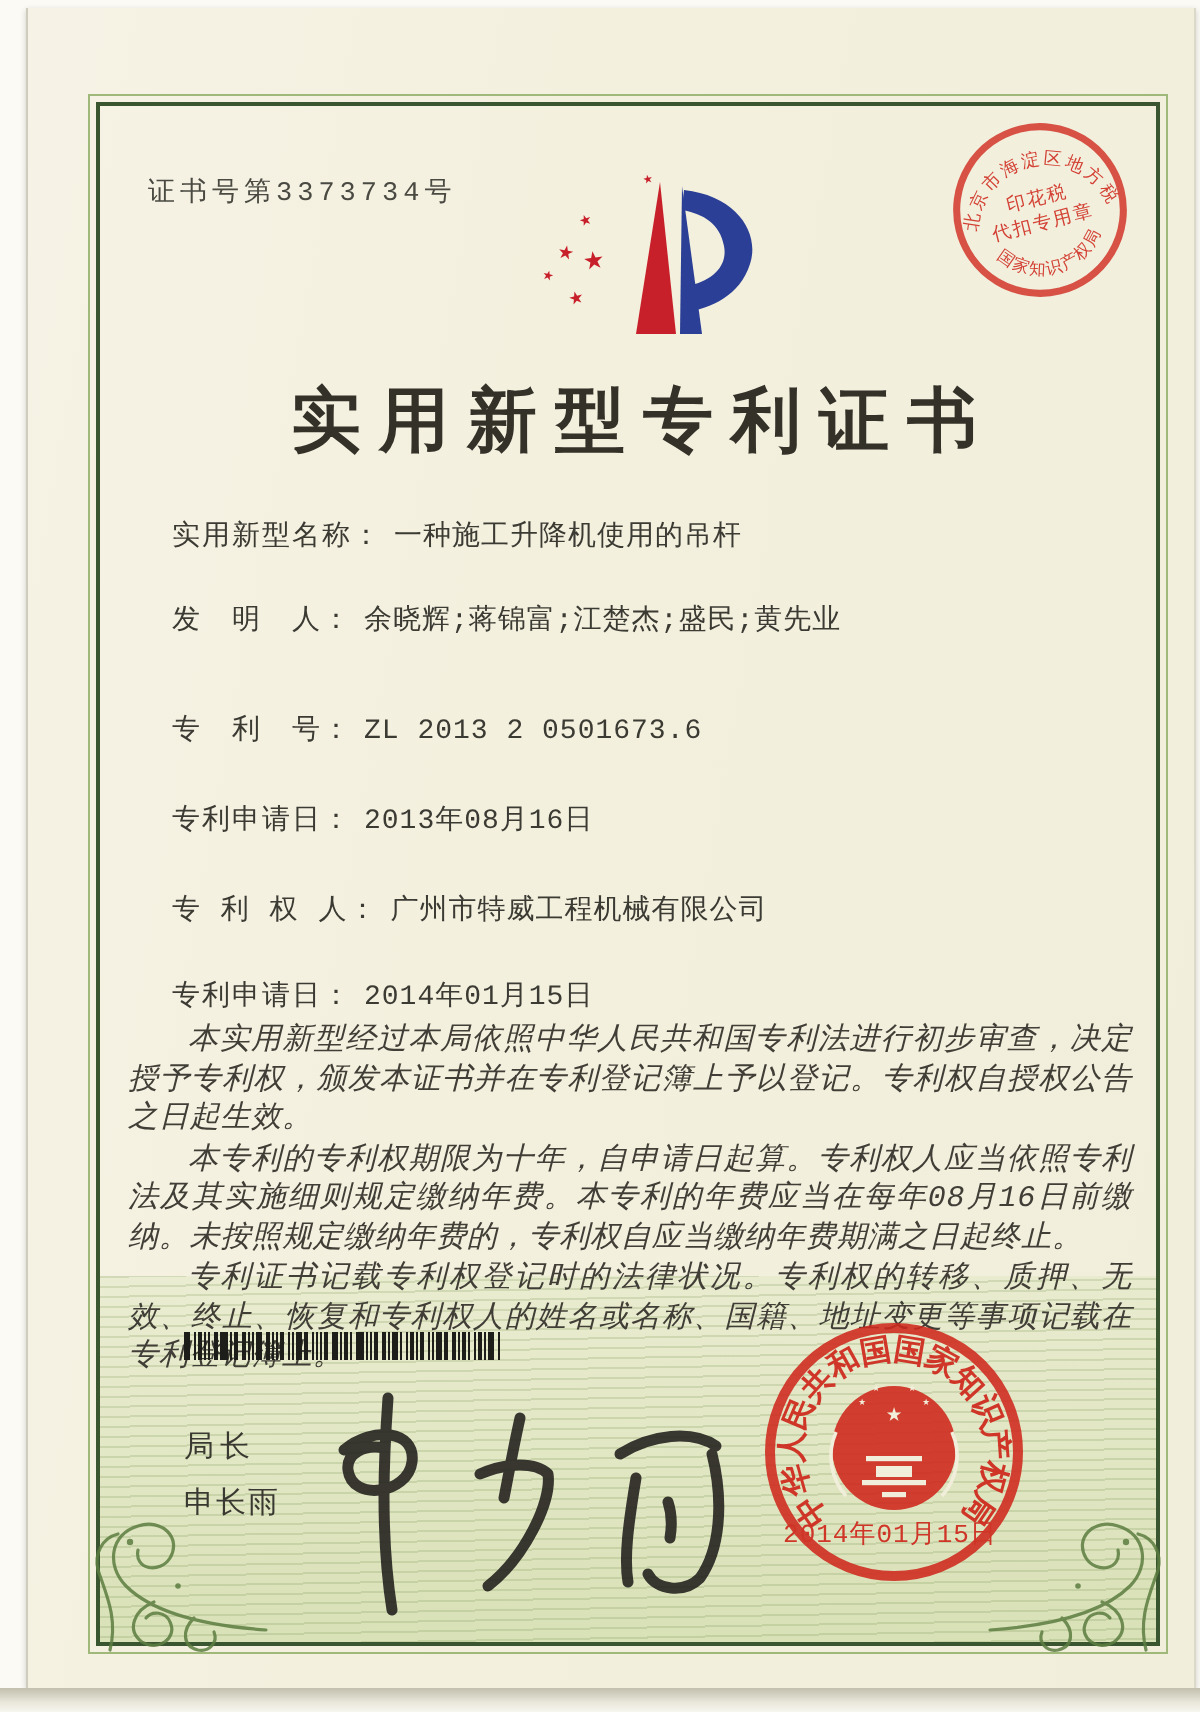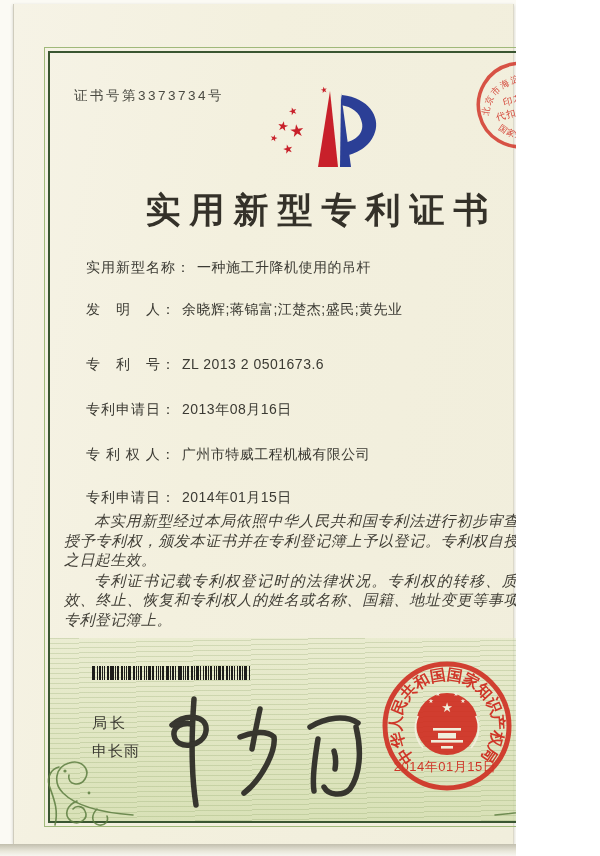"证书号第3373734号" .scan { font-family: Liberation Sans, sans-serif -> Liberation Mono, monospace; width: 516px -> 600px }
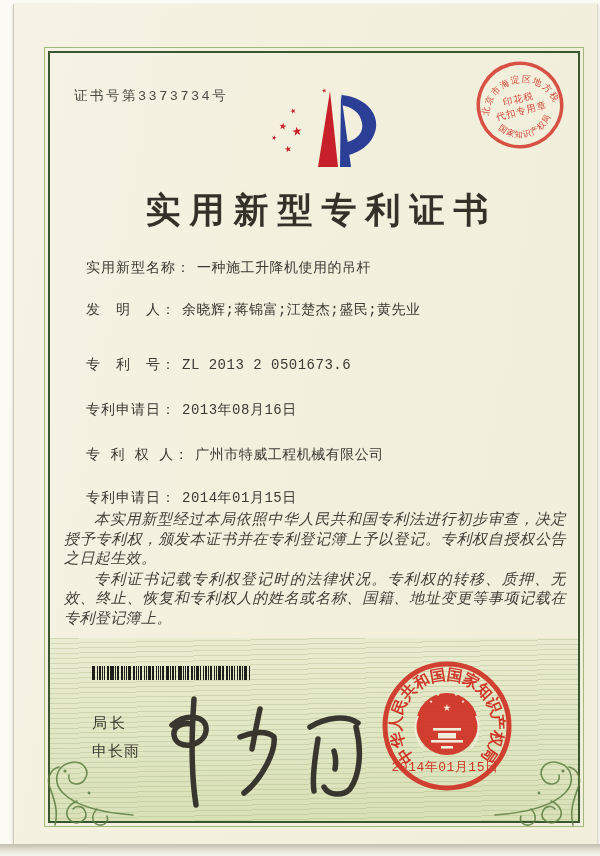"本专利的专利权期限为十年，自申请日起算。专利权人应当依照专利法及其实施细则规定缴" p { html: none -> <p>本专利的专利权期限为十年，自申请日起算。专利权人应当依照专利法及其实施细则规定缴纳年费。本专利的年费应当在每年08月16日前缴纳。未按照规定缴纳年费的，专利权自应当缴纳年费期满之日起终止。</p> }
